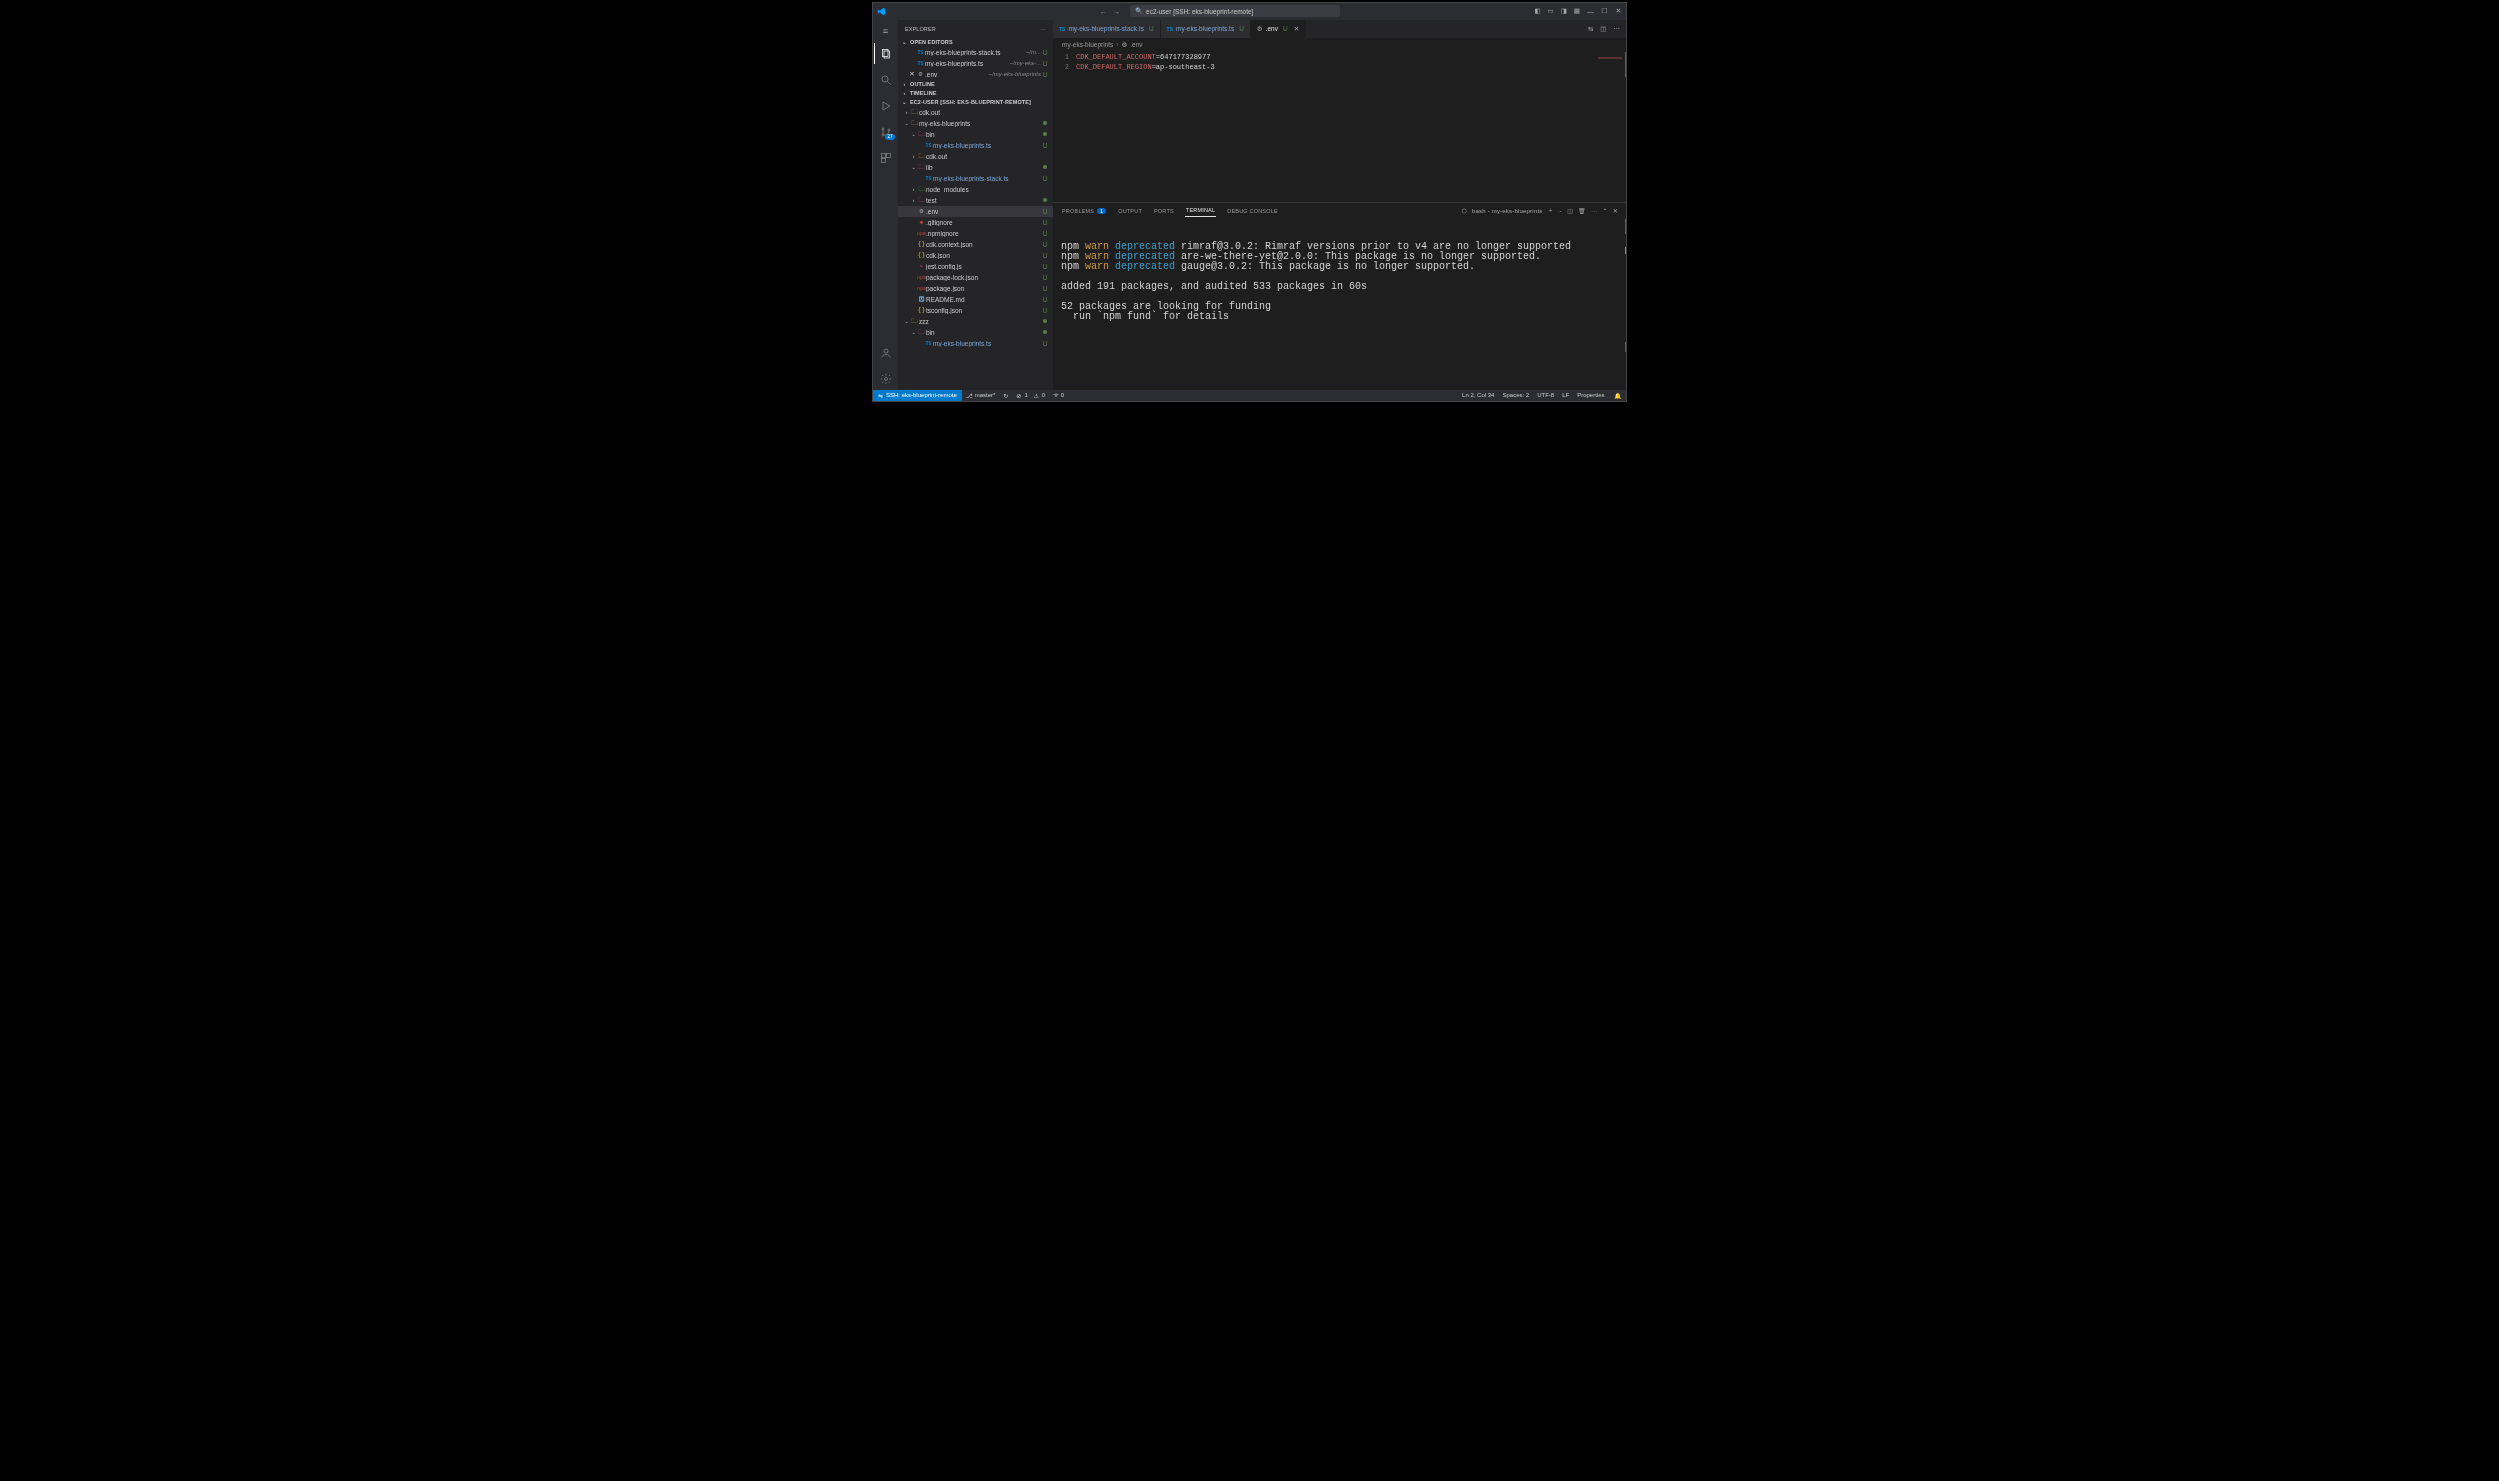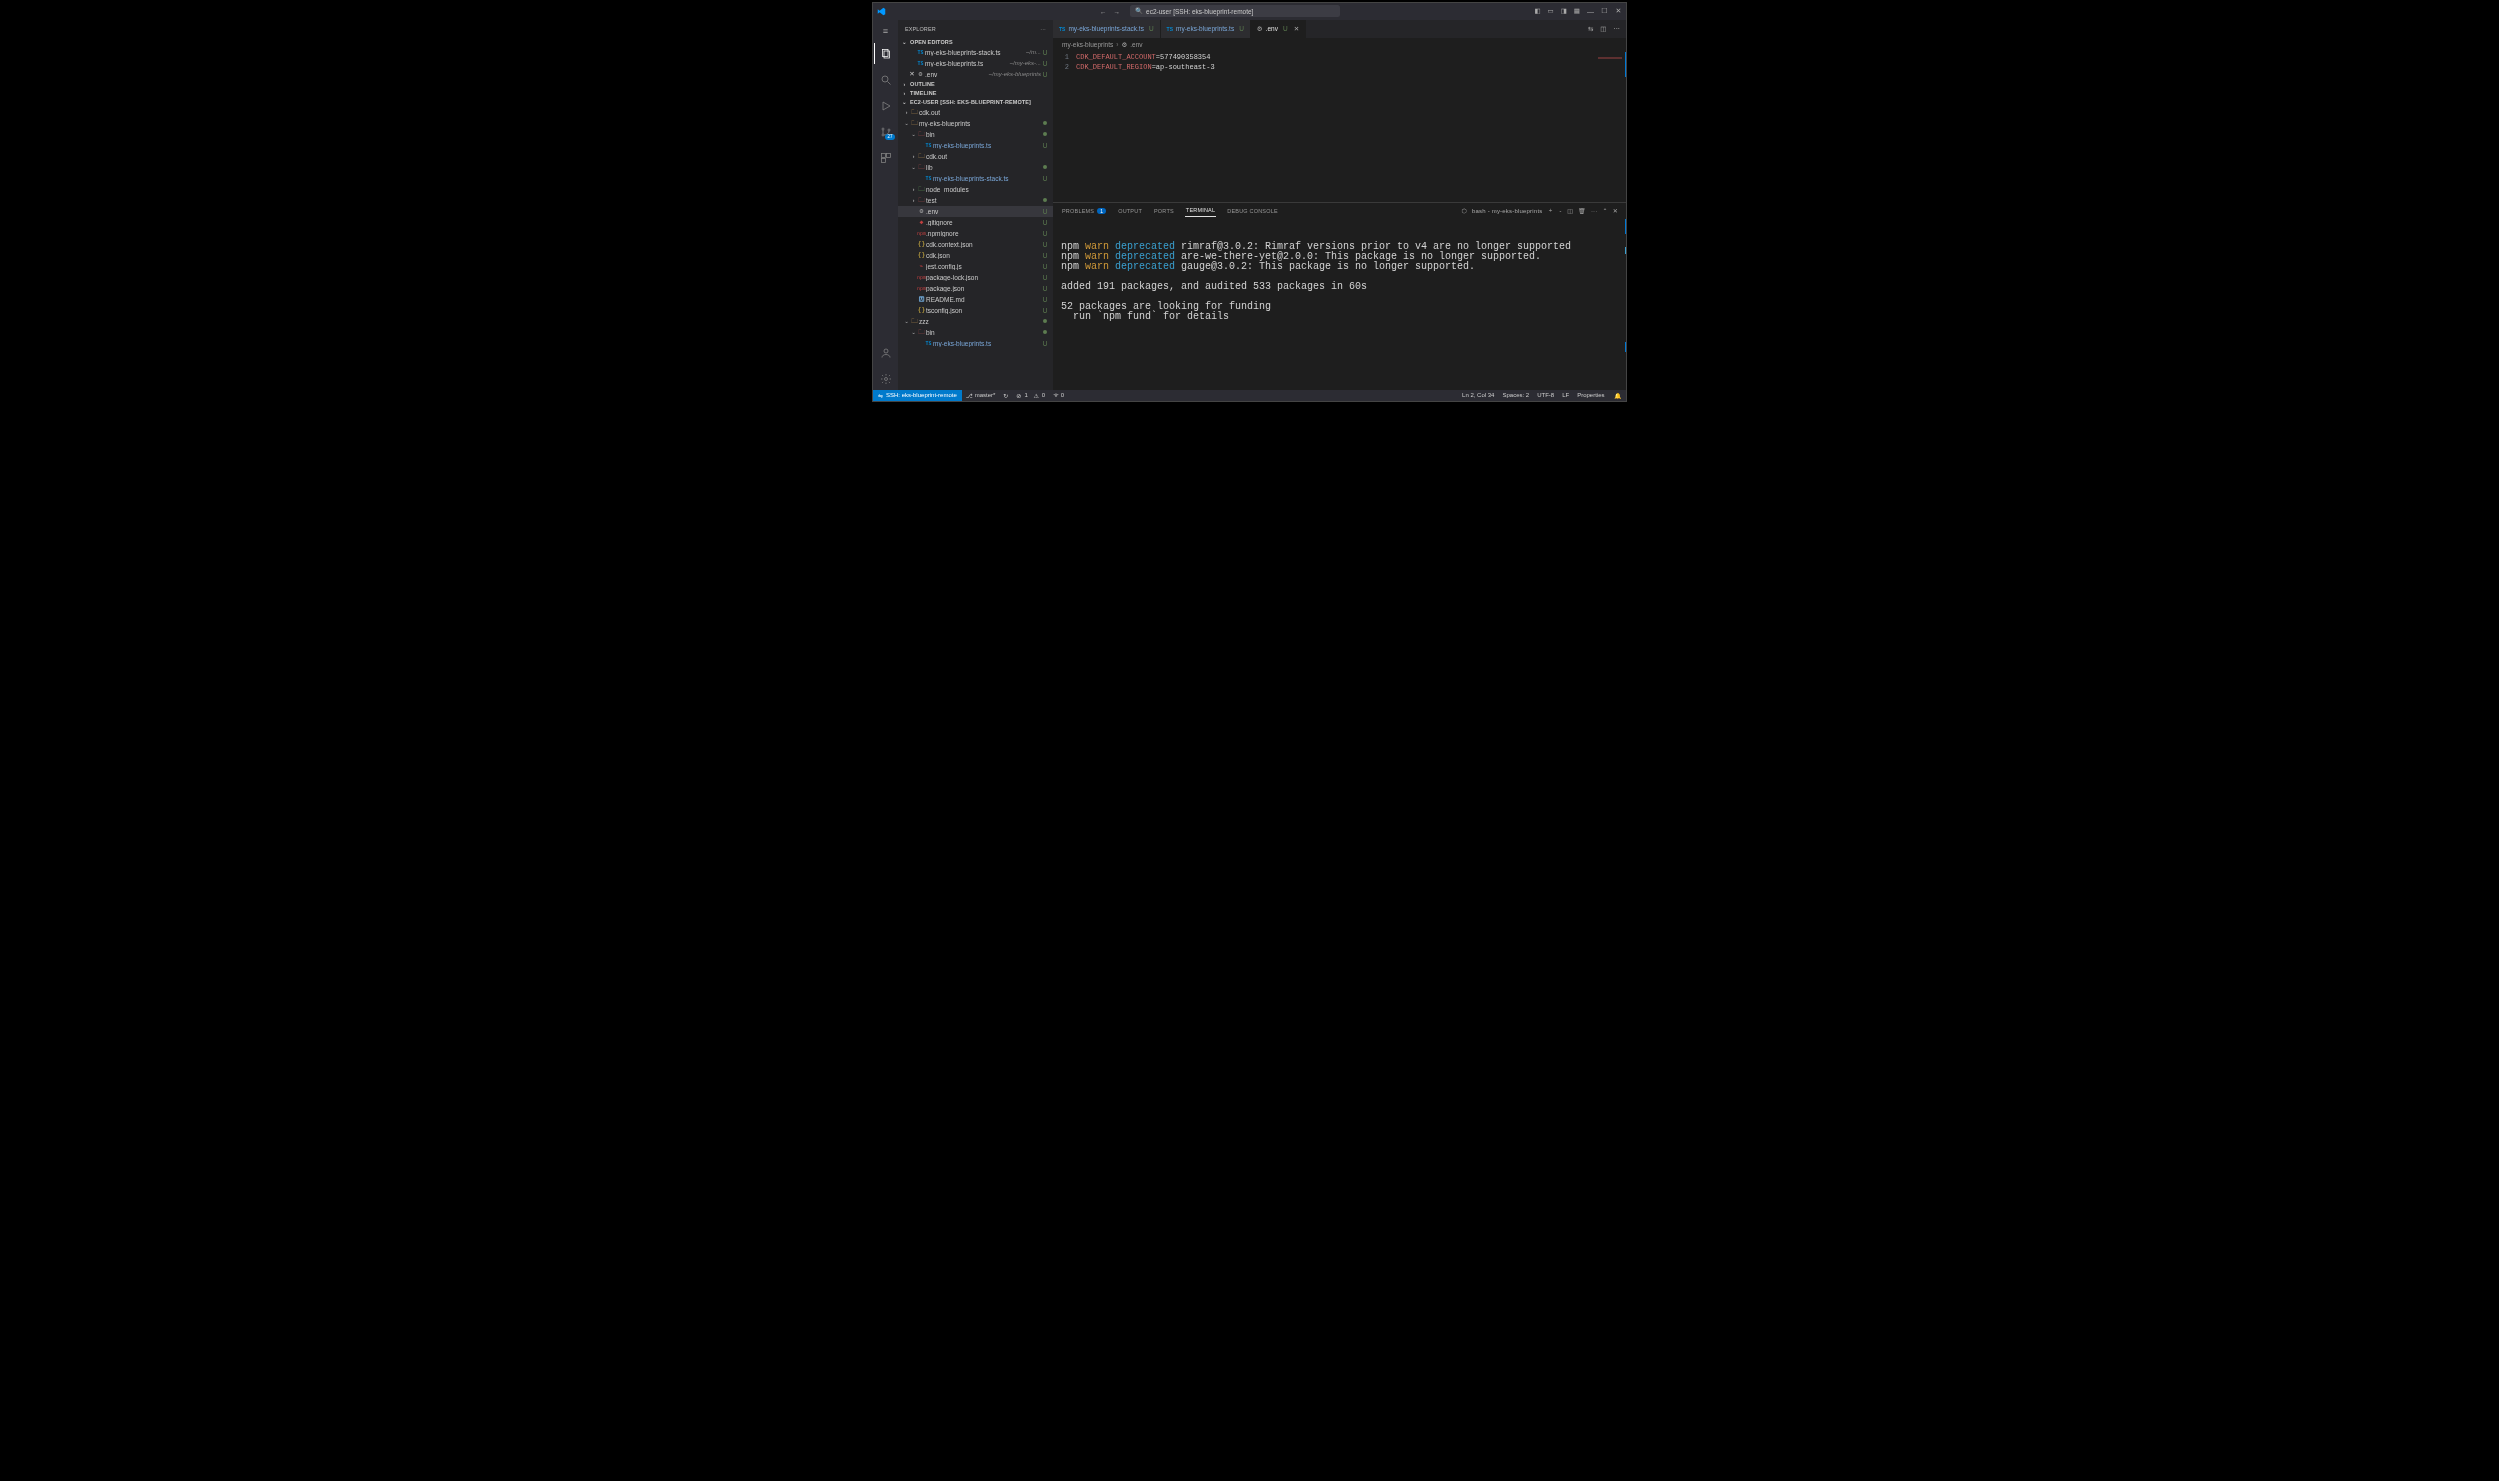"577490358354" span.val { text: 577490358354 -> 647177328977 }
